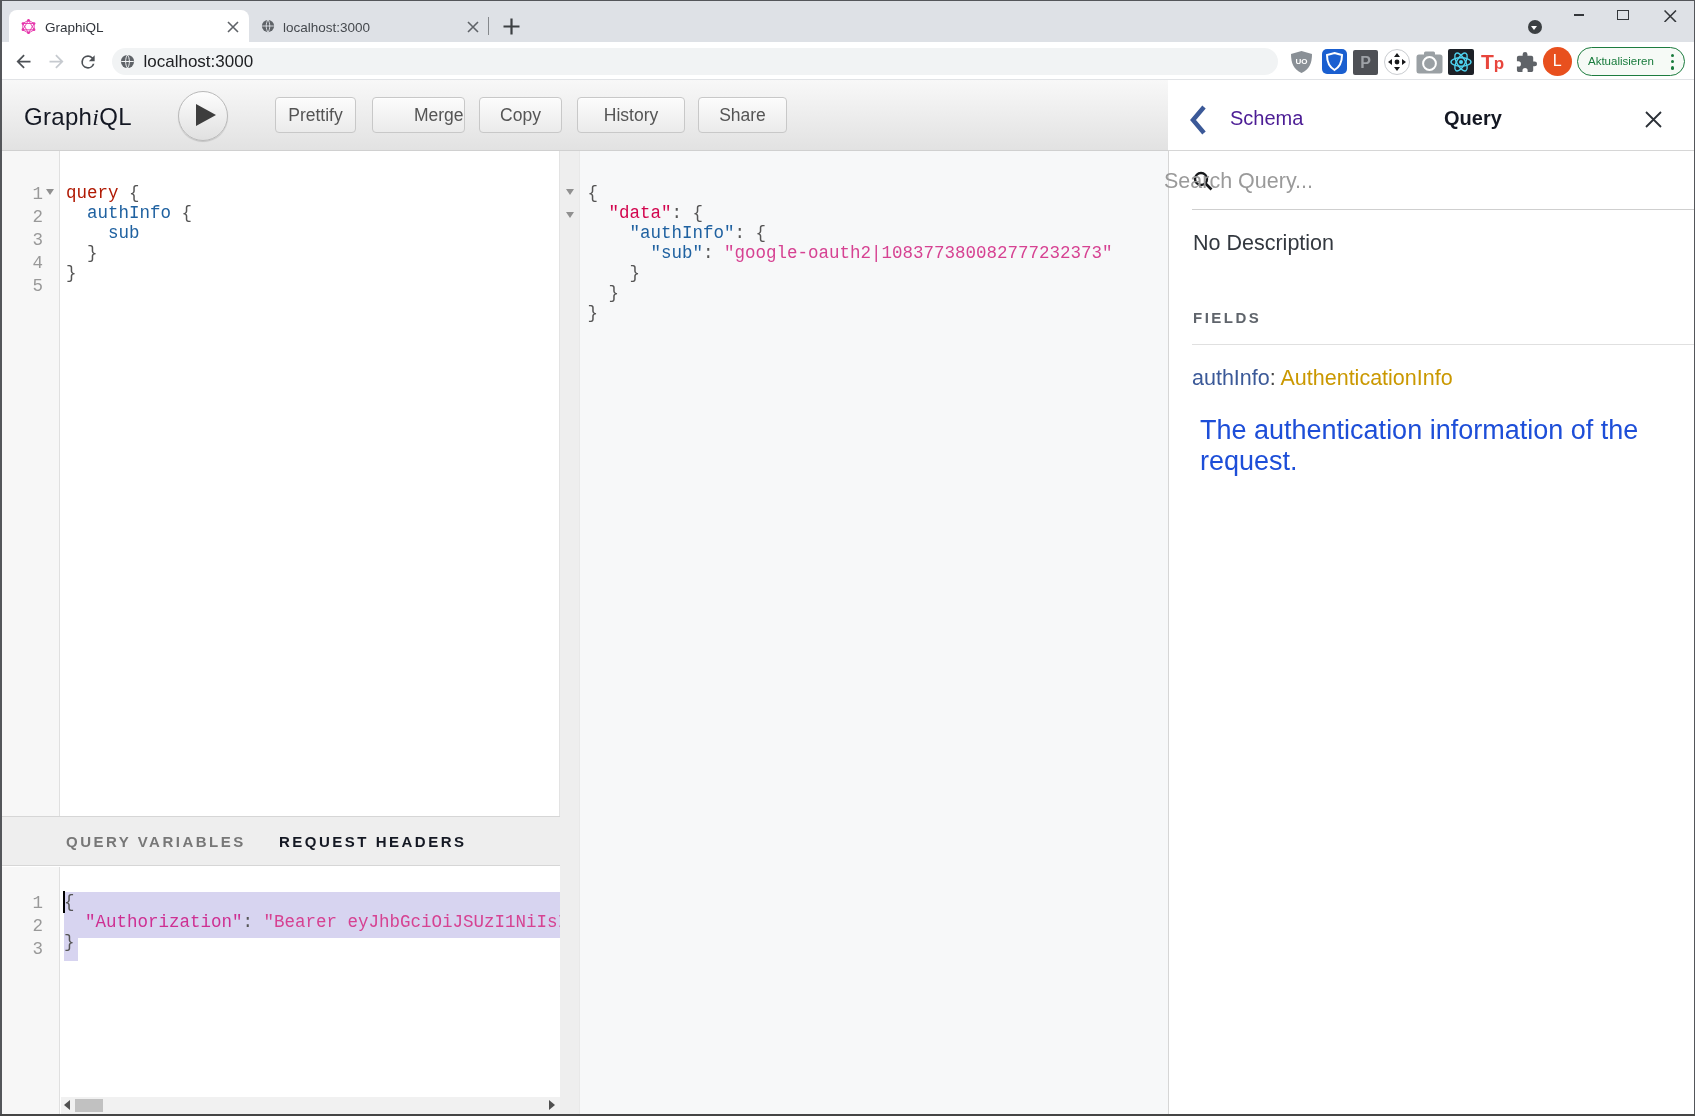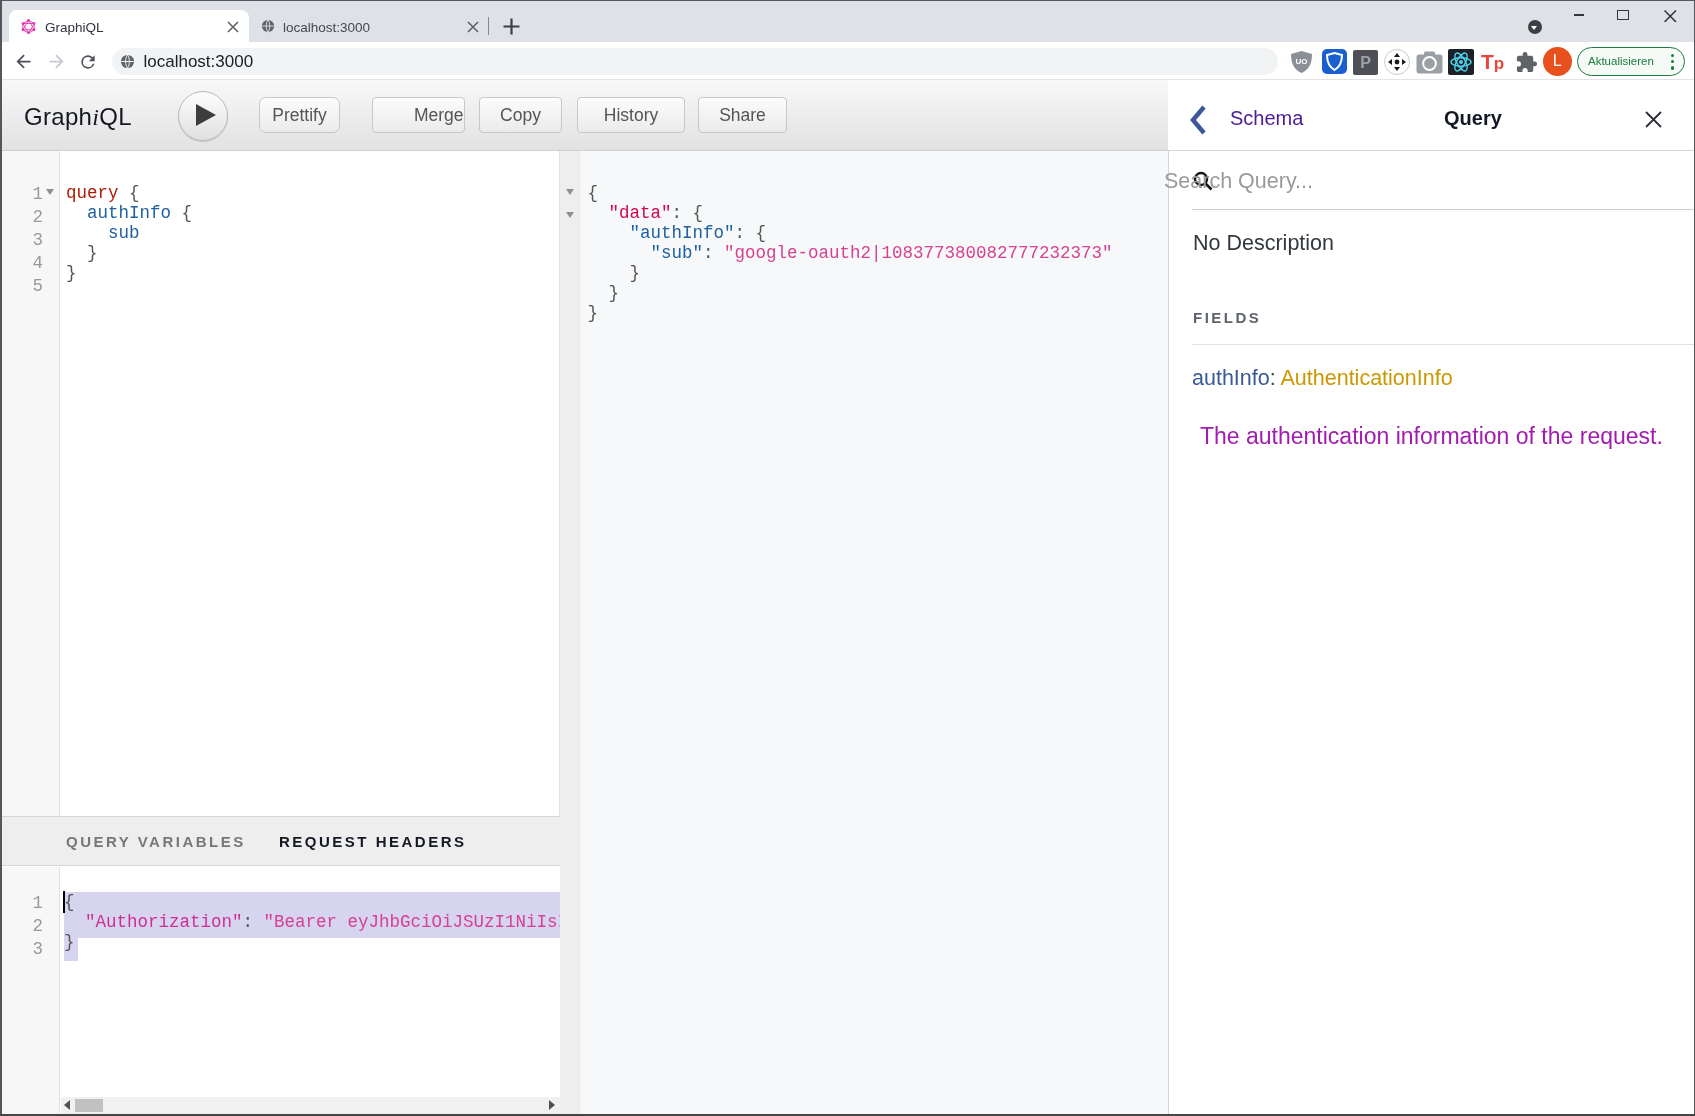"Prettify" div.abs { border-radius: 7px -> none; left: 259px -> 275px }
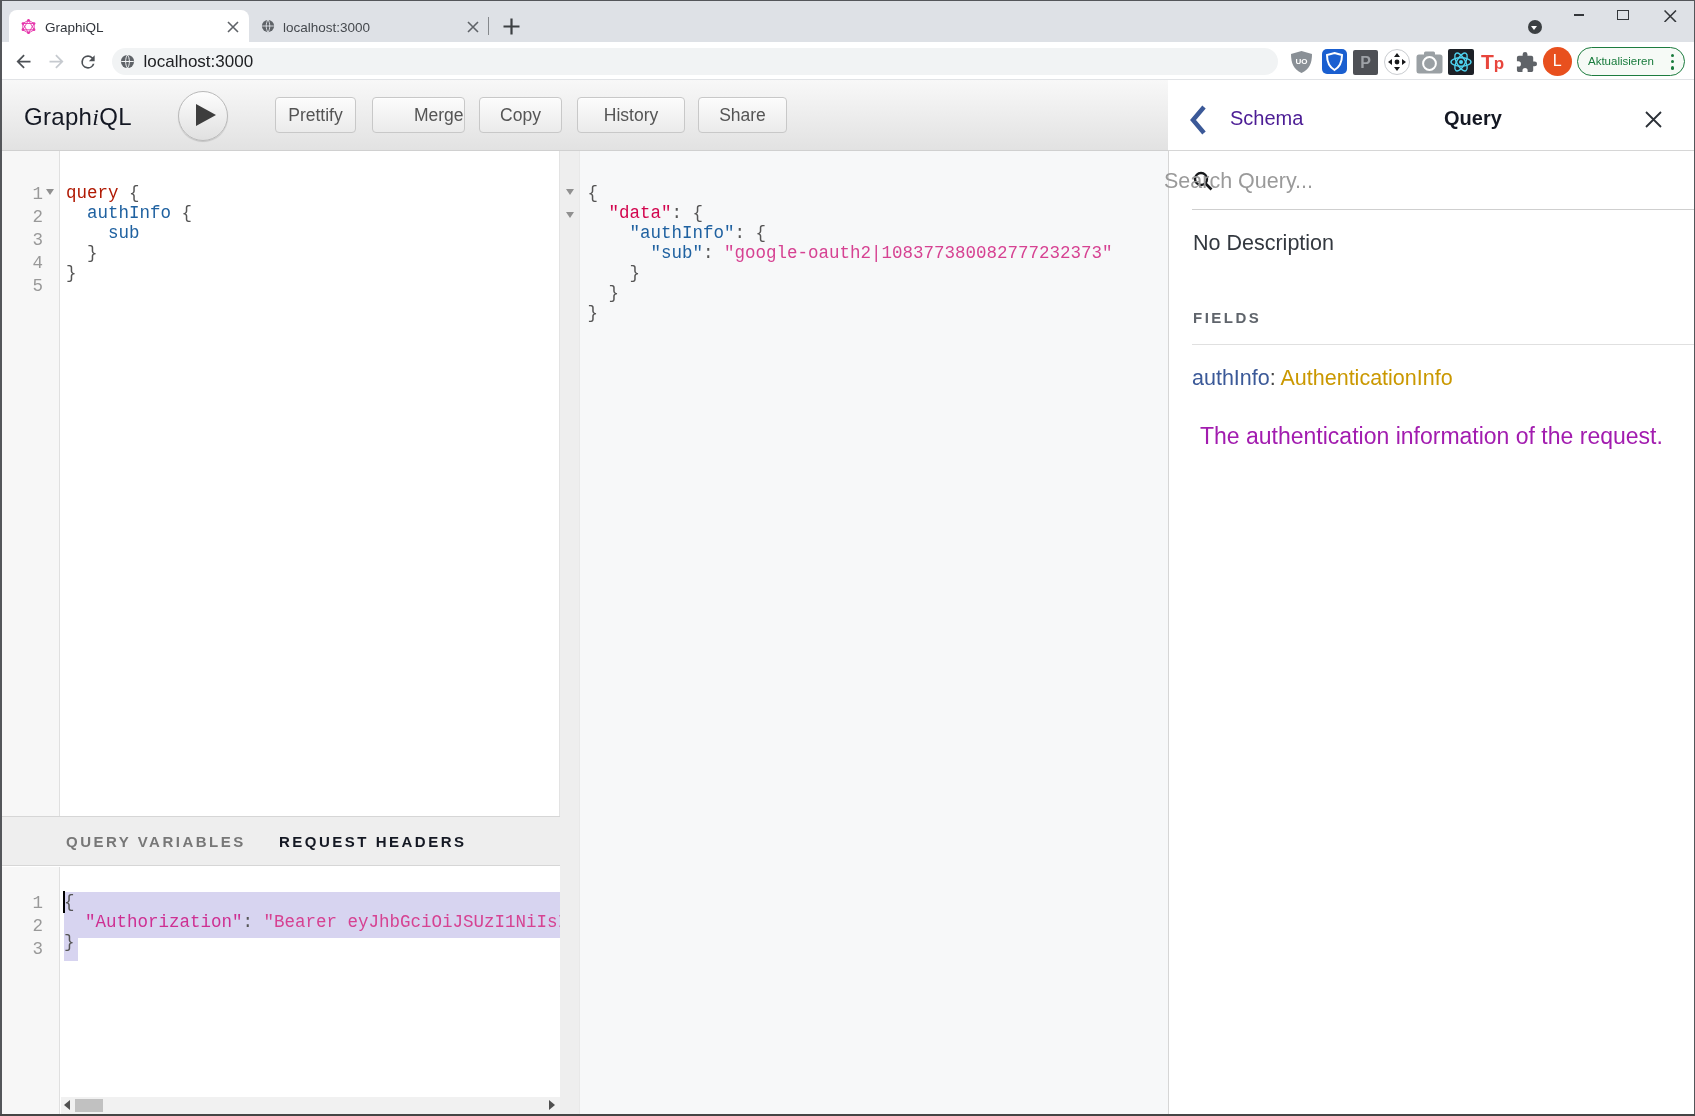"The authentication information of the" div.abs { color: #a21caf -> #1d4ed8; font-size: 23px -> 27px; margin-top: 8px -> none }
